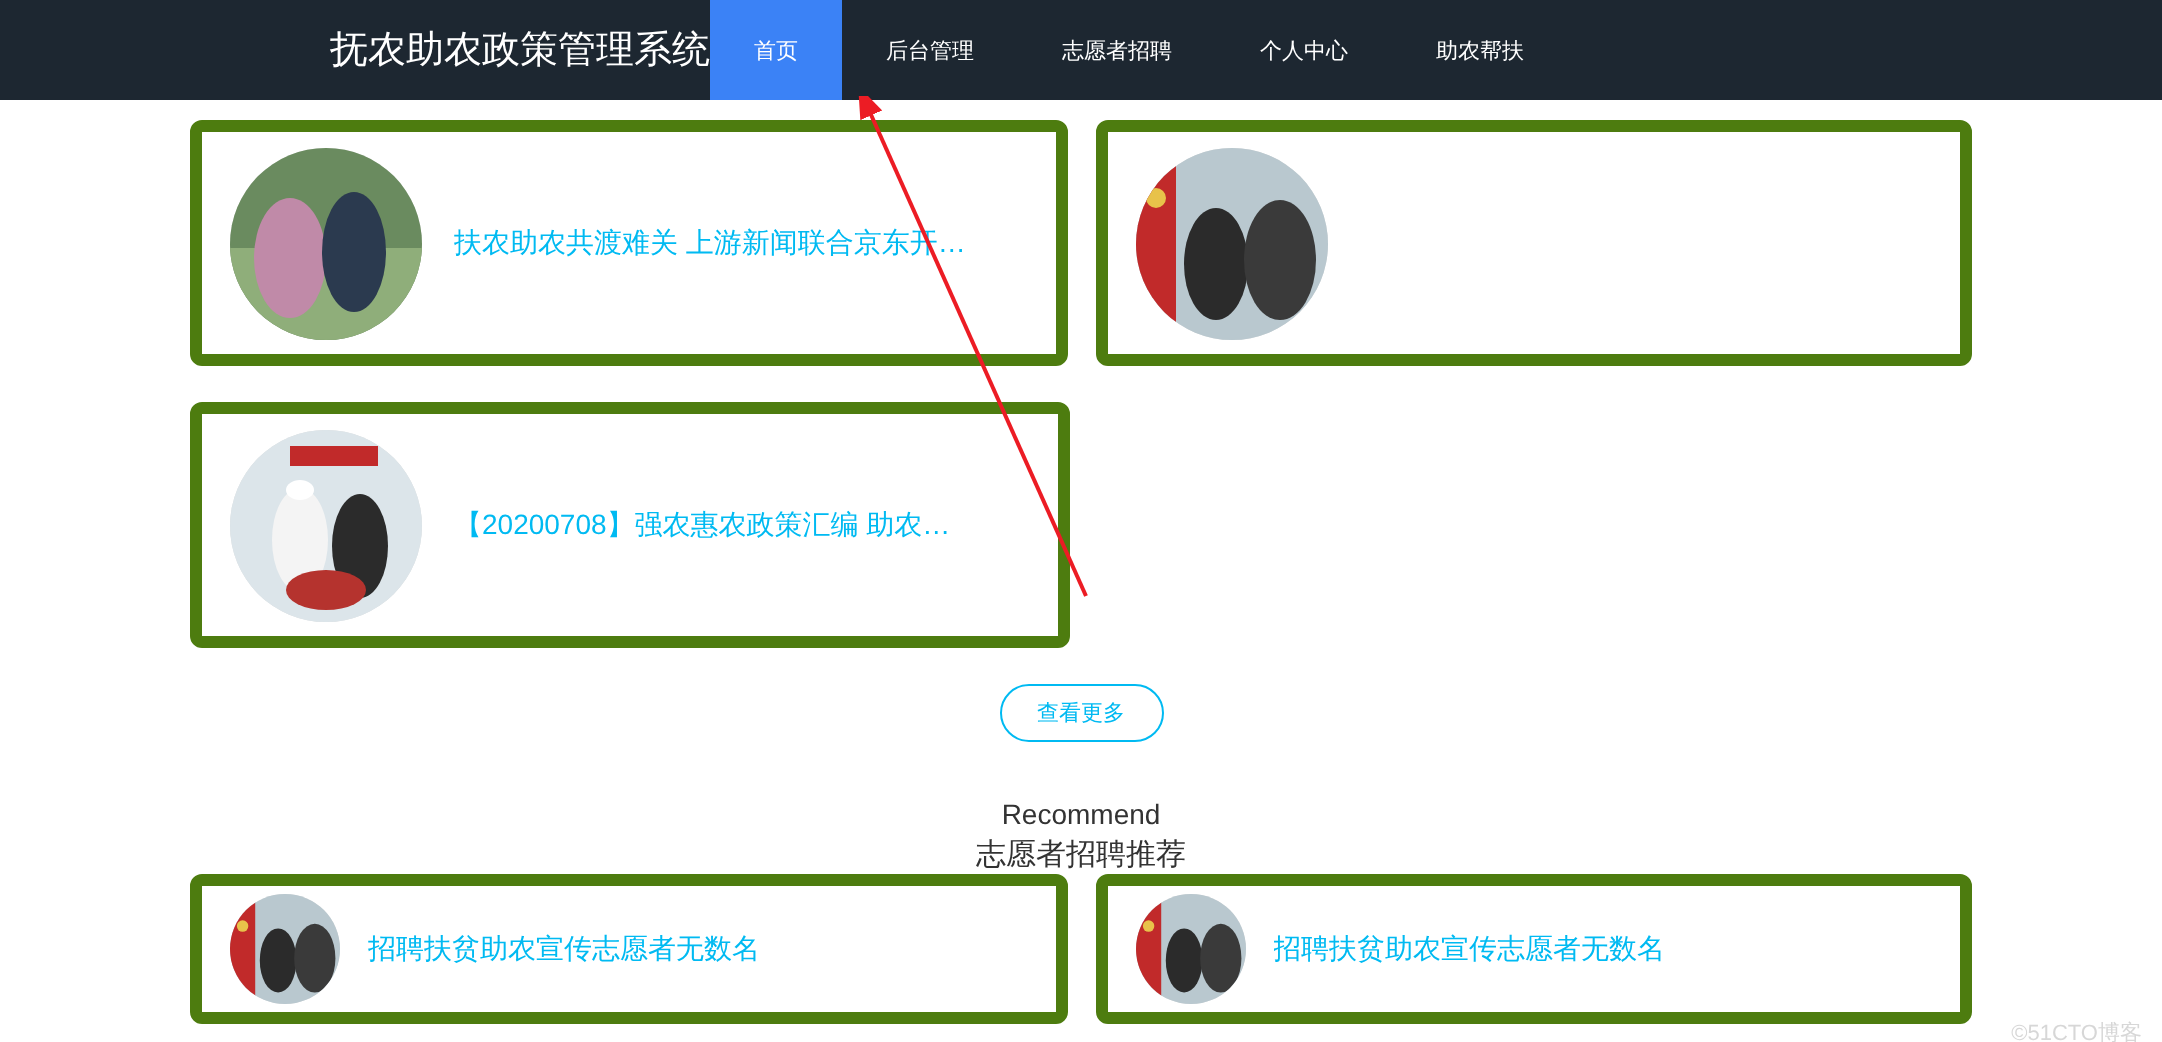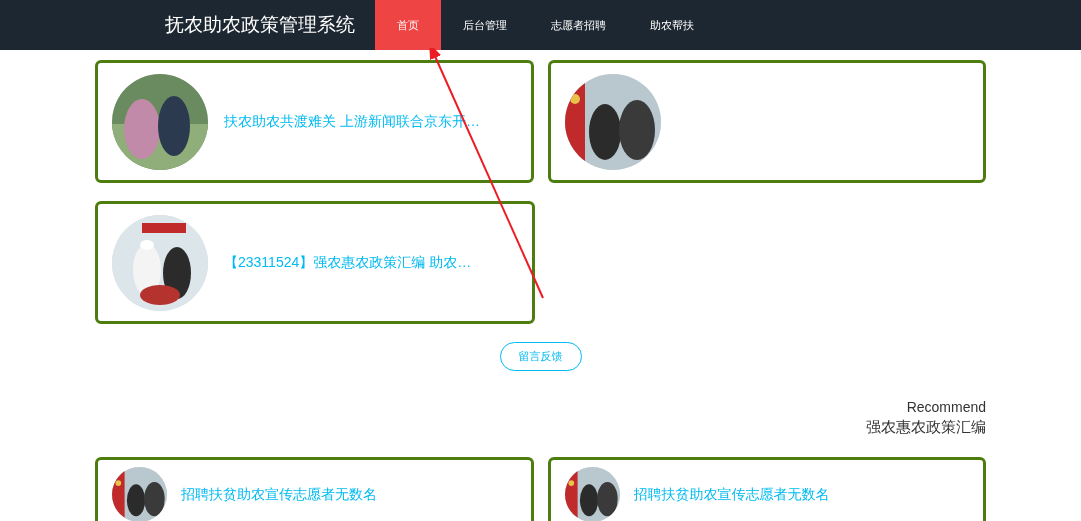"抚农助农政策管理系统" .brand { margin-right: 20px -> none }
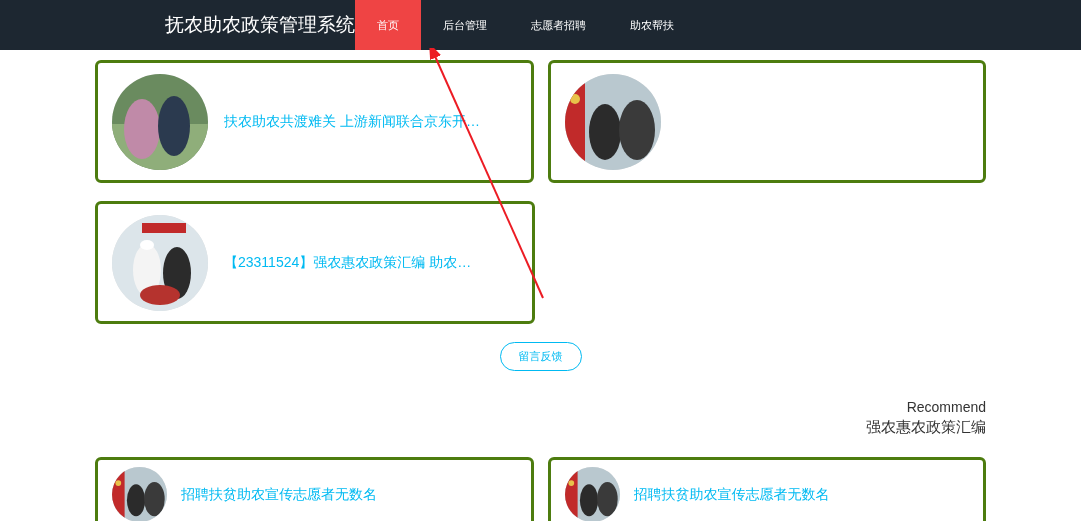"首页" .nav-item.active { background: #ef4444 -> #3b82f6 }
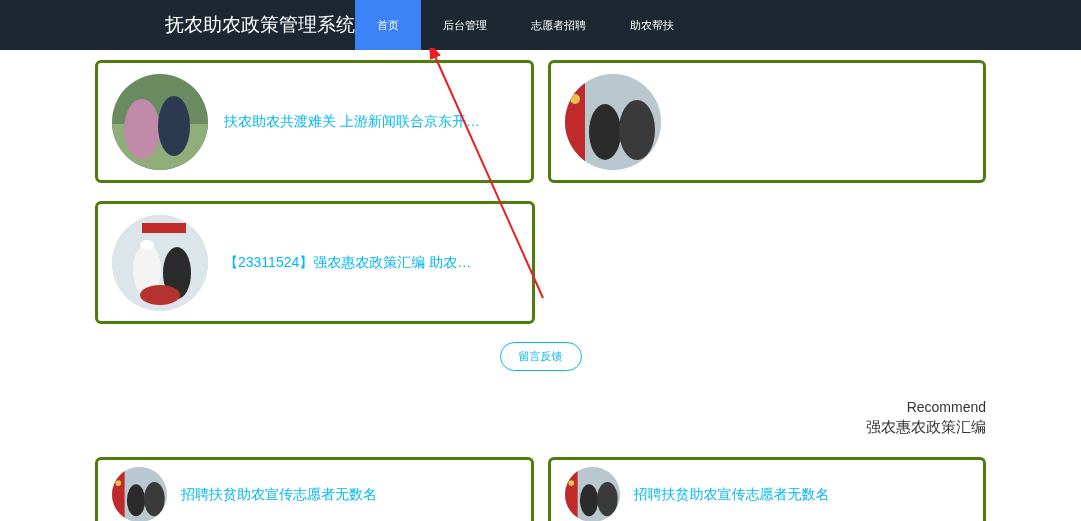"个人中心" div.nav-item { html: none -> <div>个人中心</div> }
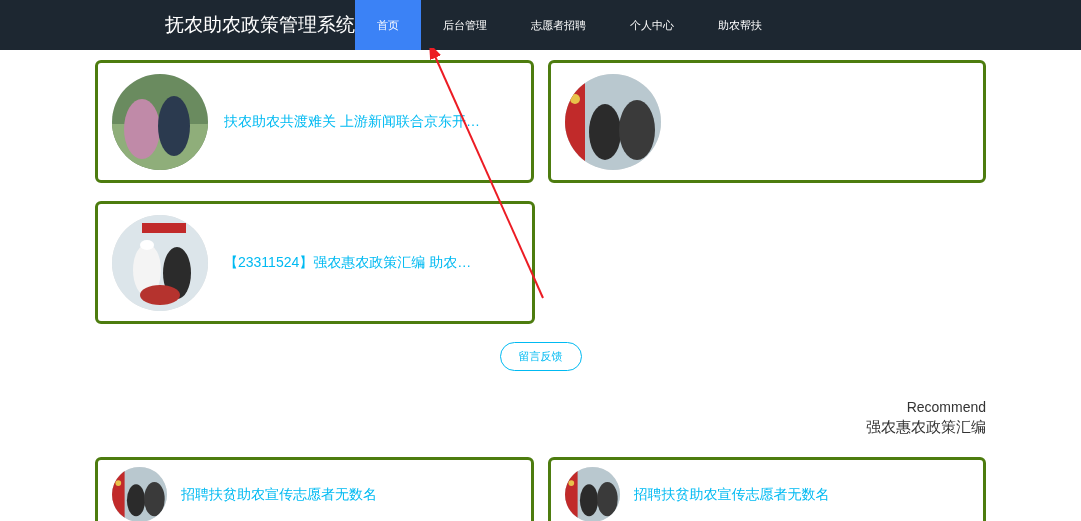"扶农助农共渡难关 上游新闻联合京东开…" .card { border: 3px solid #4d7c0f -> 6px solid #4d7c0f }
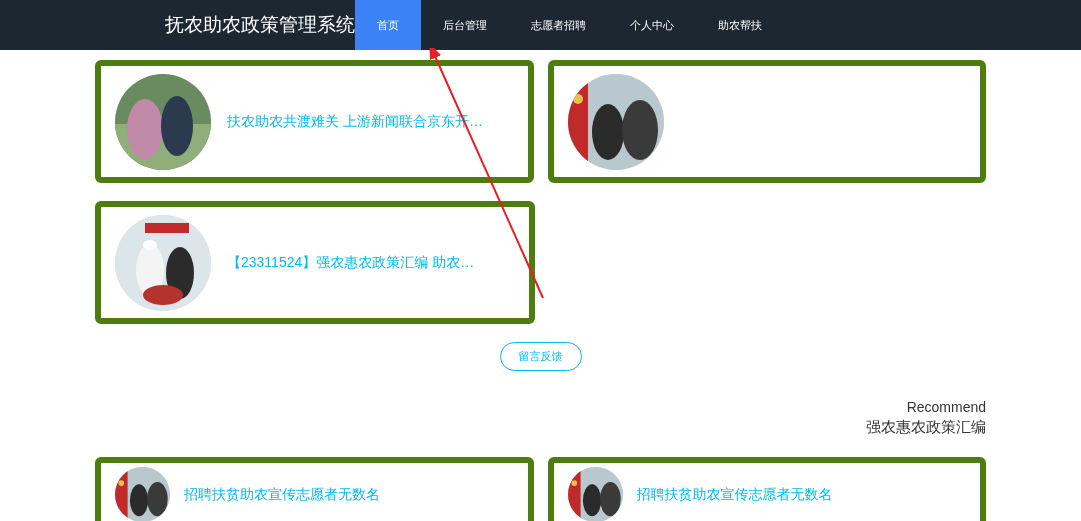"【23311524】强农惠农政策汇编 助农…" div.card-title { text: 23311524 -> 20200708 }
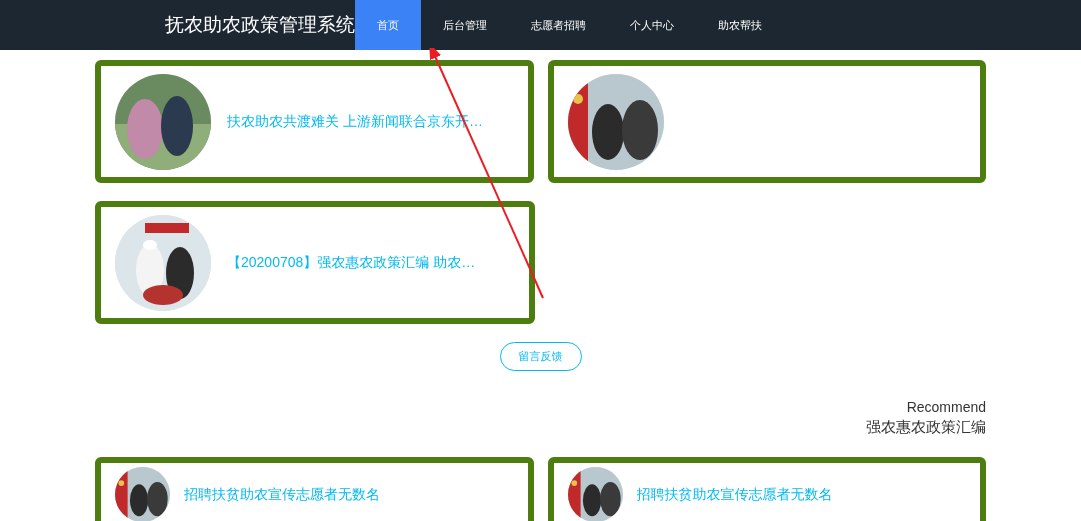"留言反馈" button.view-more { text: 留言反馈 -> 查看更多 }
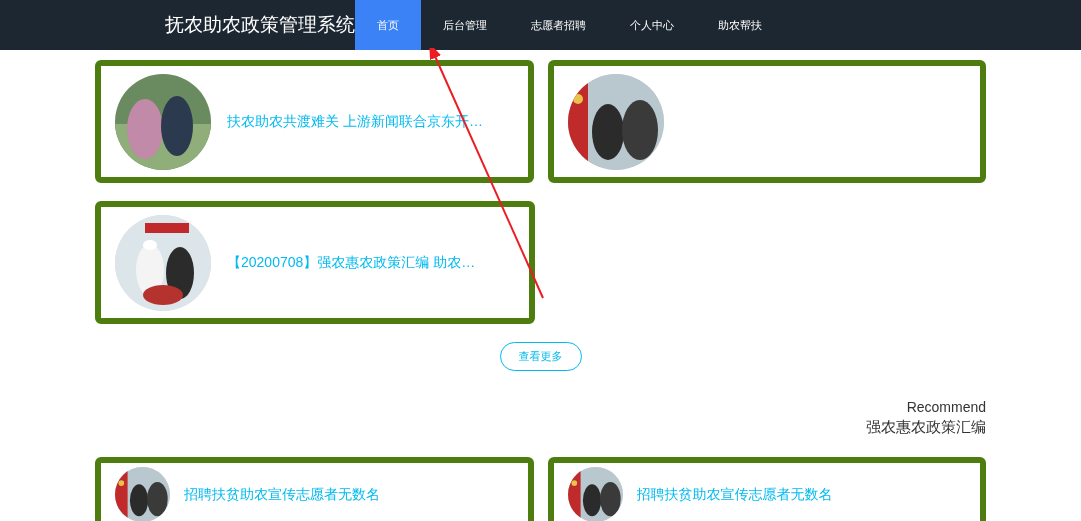"Recommend" .section-header { margin-bottom: 20px -> none; text-align: right -> center }
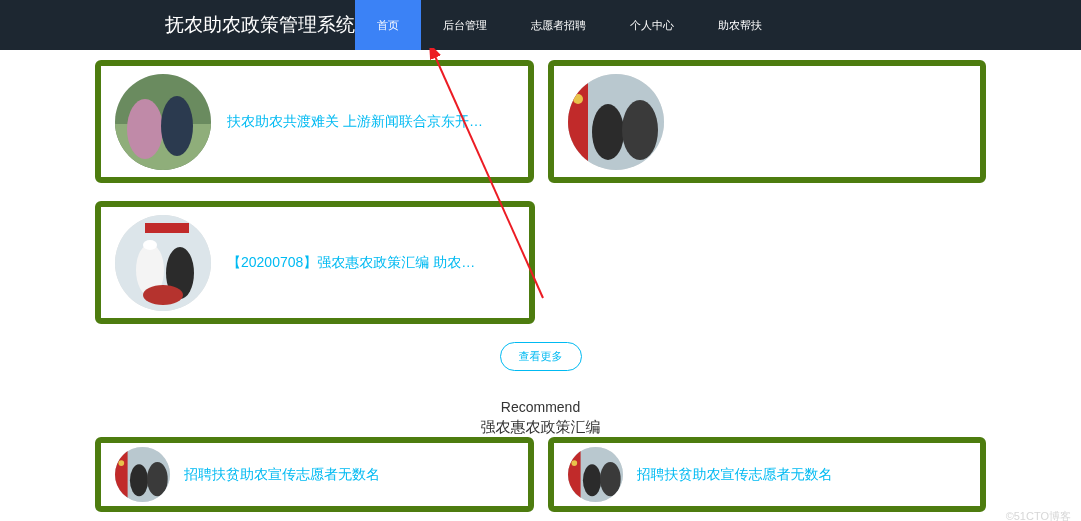"强农惠农政策汇编" div.zh { text: 强农惠农政策汇编 -> 志愿者招聘推荐 }
